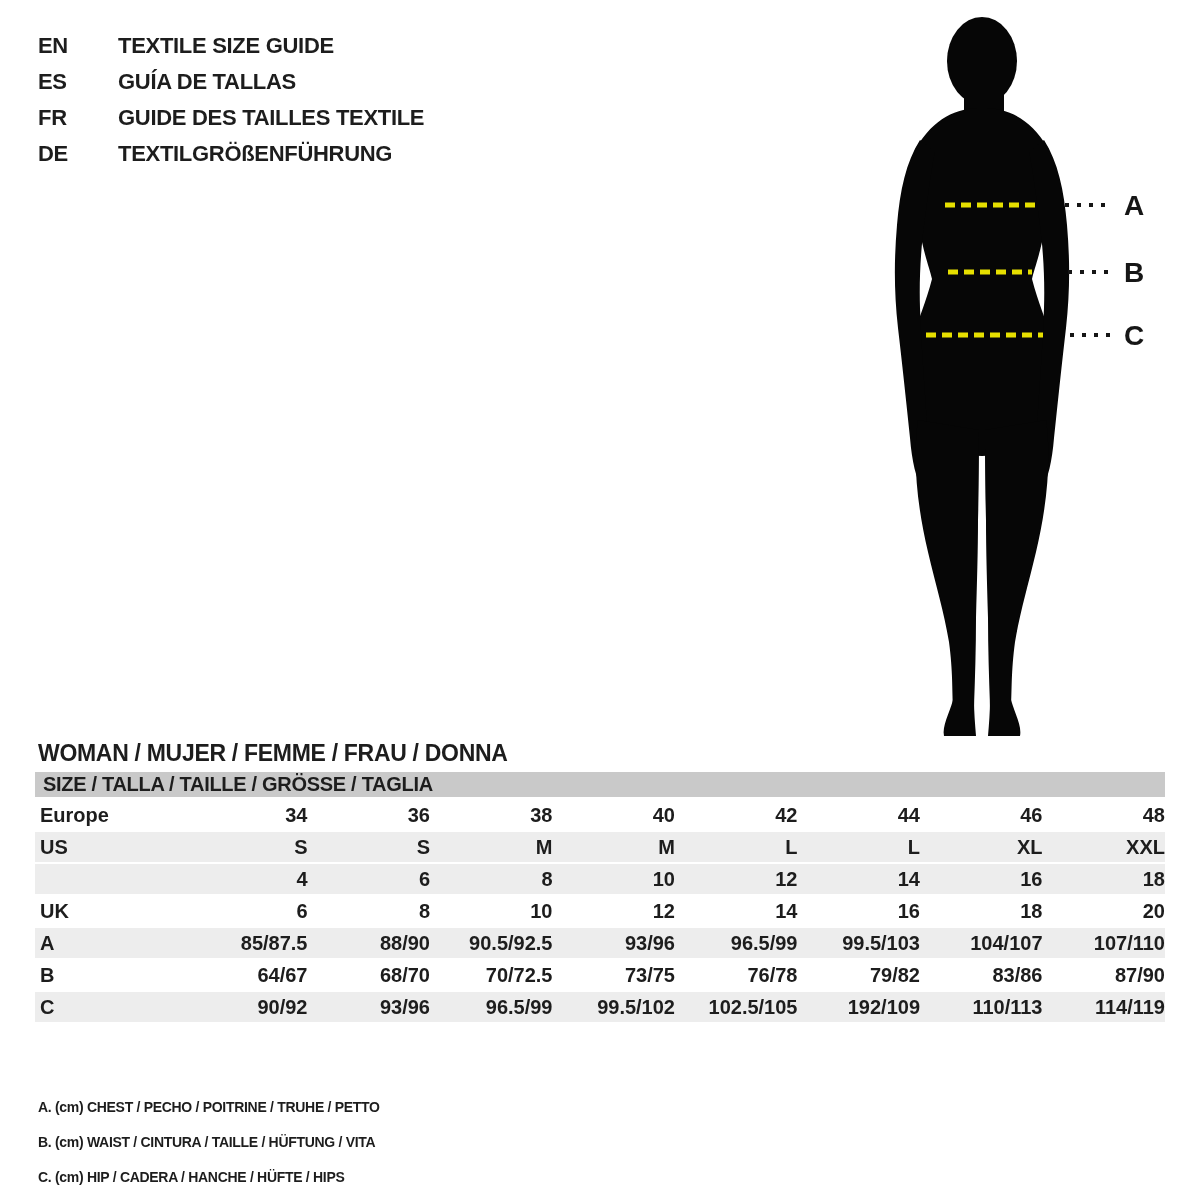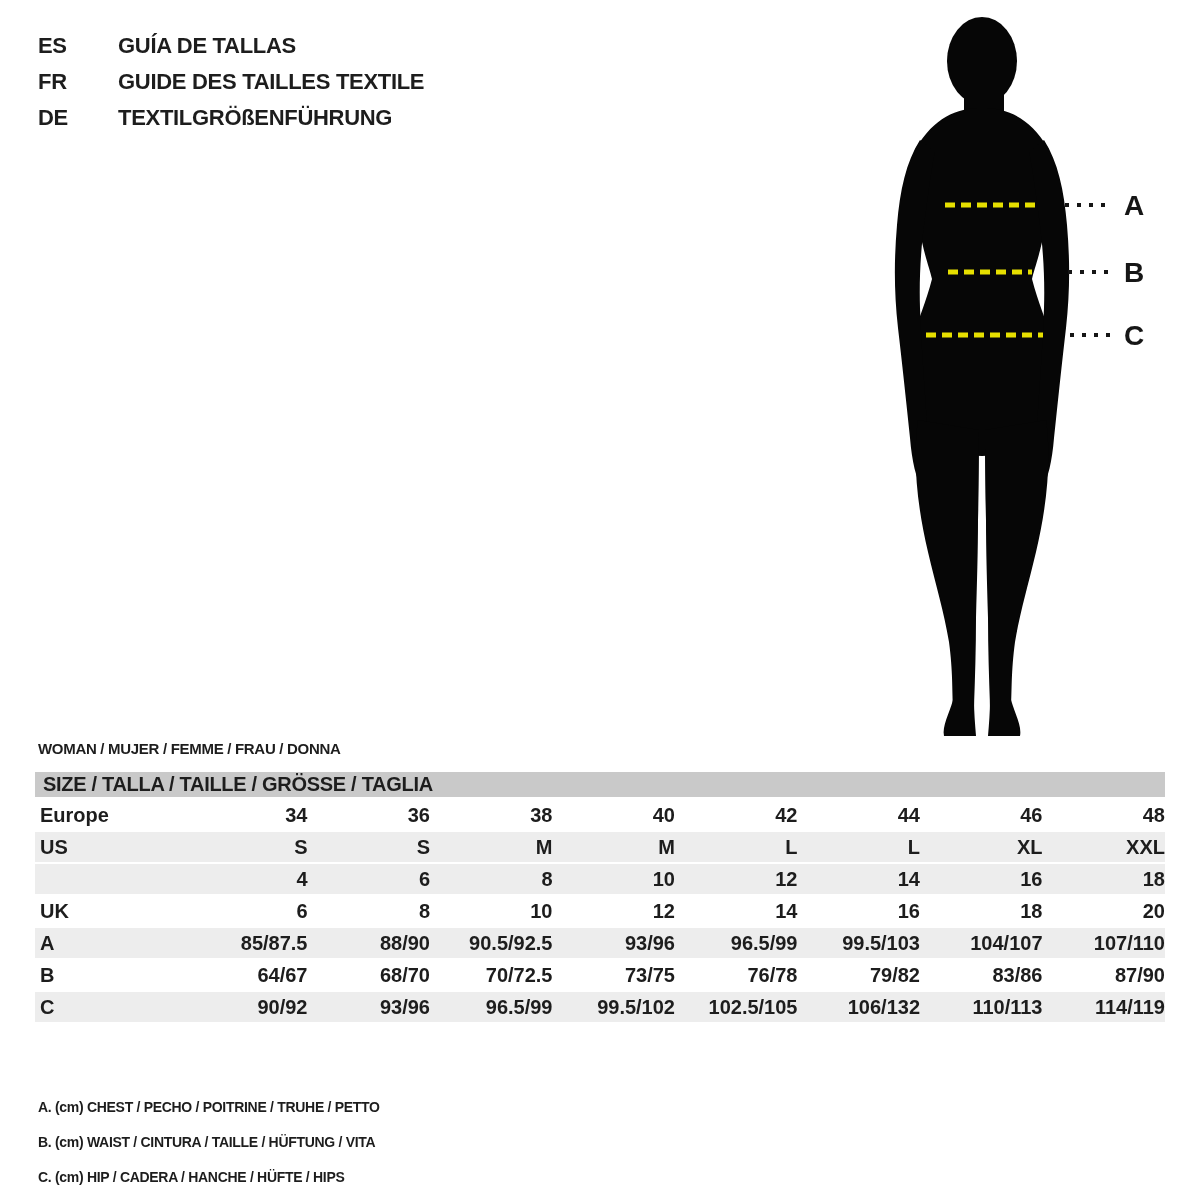"EN" div.lang-row { html: none -> <div> <span>EN</span> <span>TEXTILE SIZE GUIDE</span> </div> }
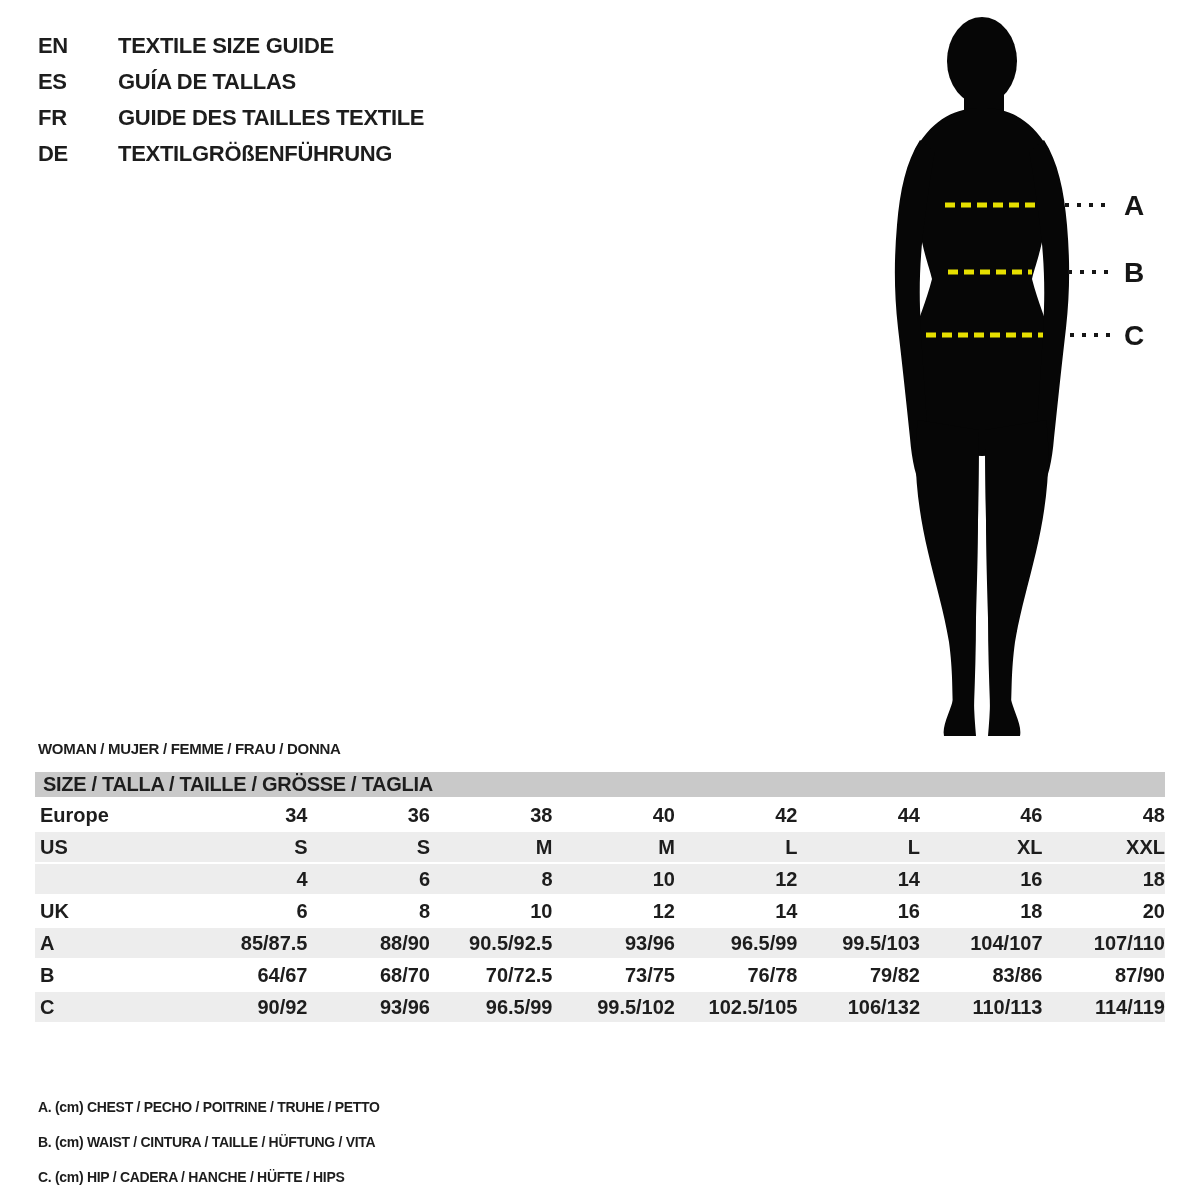"WOMAN / MUJER / FEMME" .section-title { font-size: 15px -> 23px }
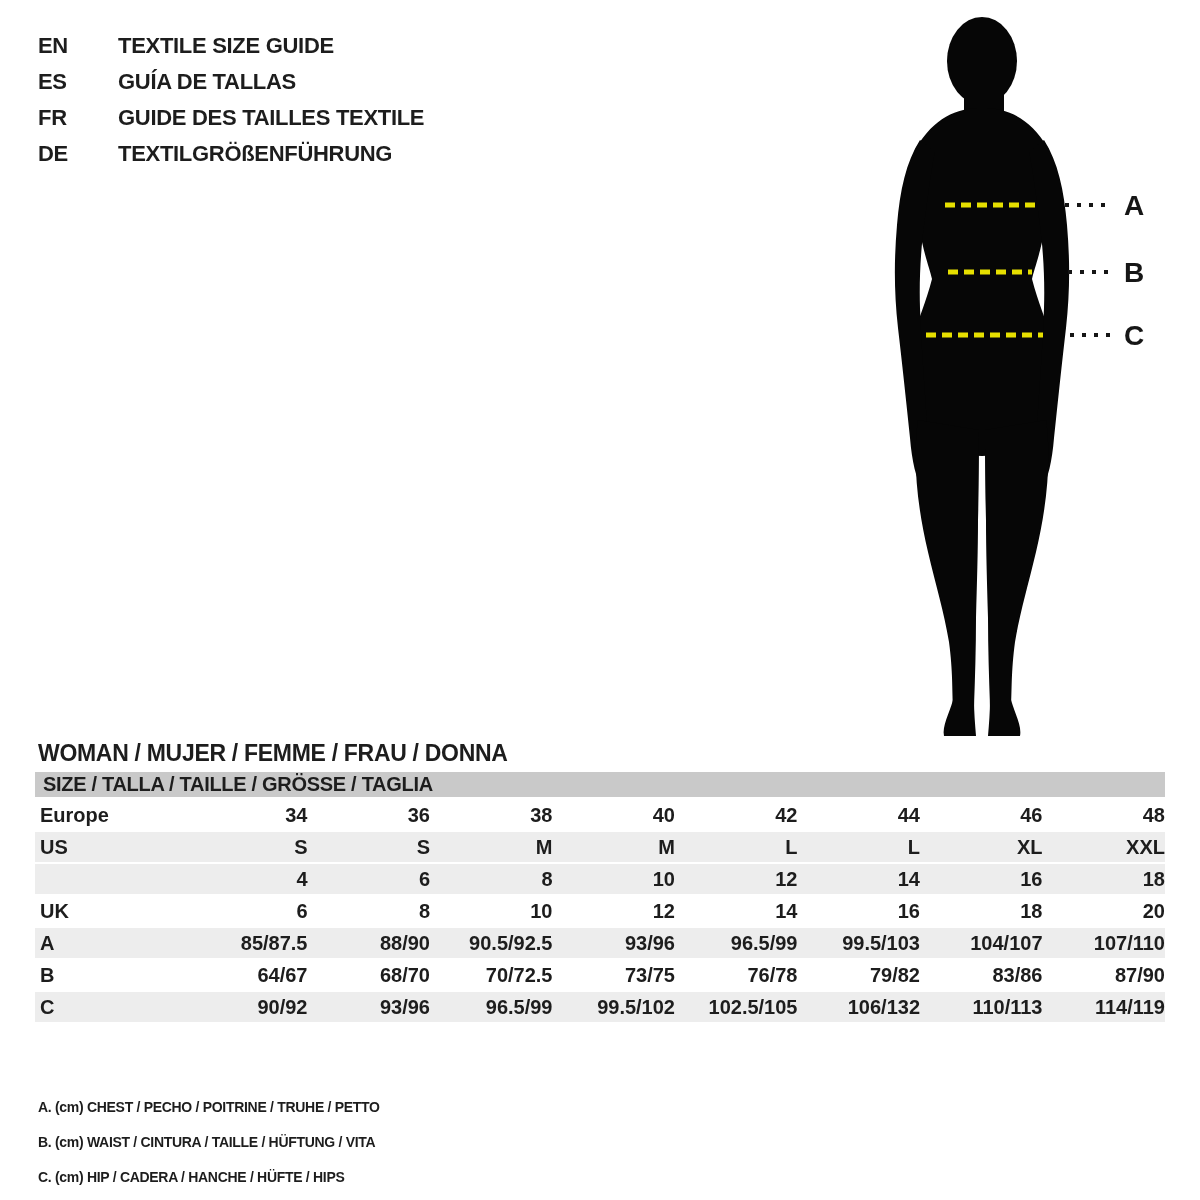"106/132" span.st-cell { text: 106/132 -> 192/109 }
